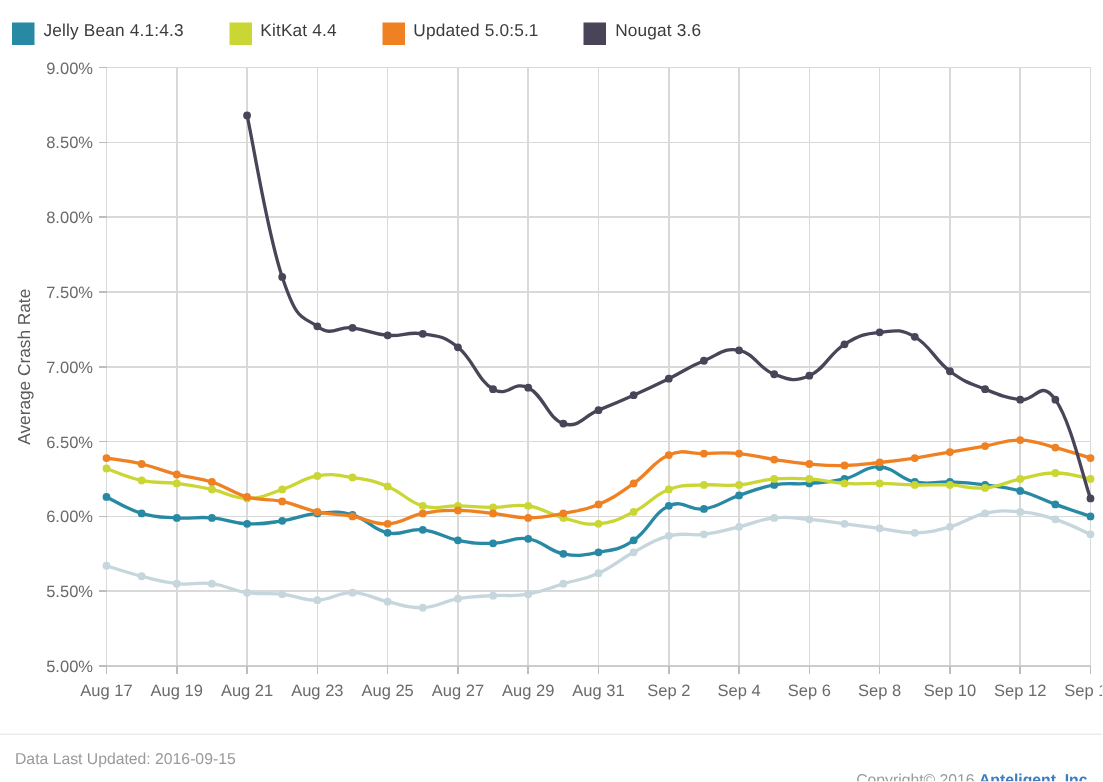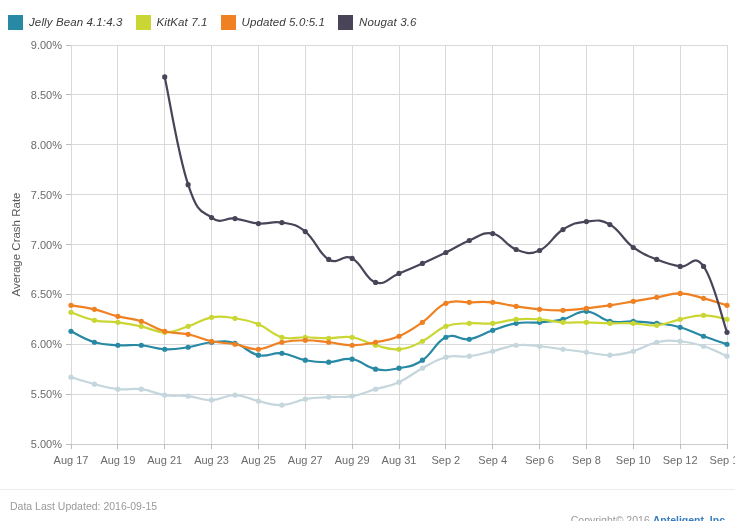"Jelly Bean 4.1:4.3" .legend-item { align-items: center -> flex-start; font-style: italic -> none; margin-right: 13px -> 30px }
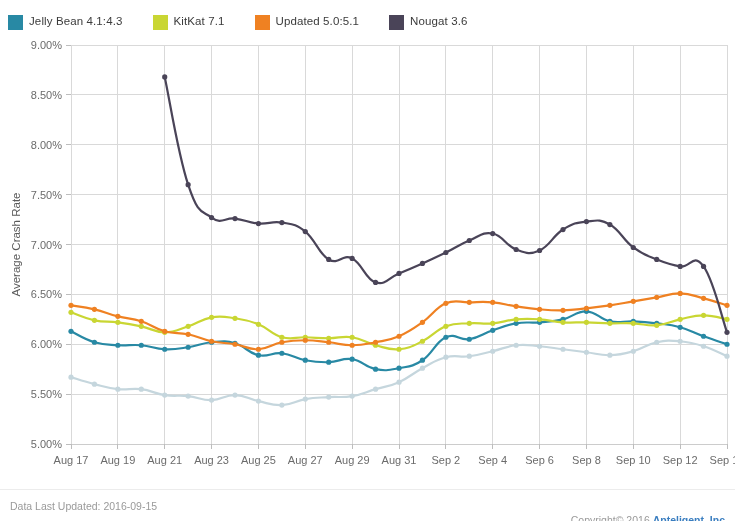"KitKat 7.1" span.legend-label { text: 7.1 -> 4.4 }
